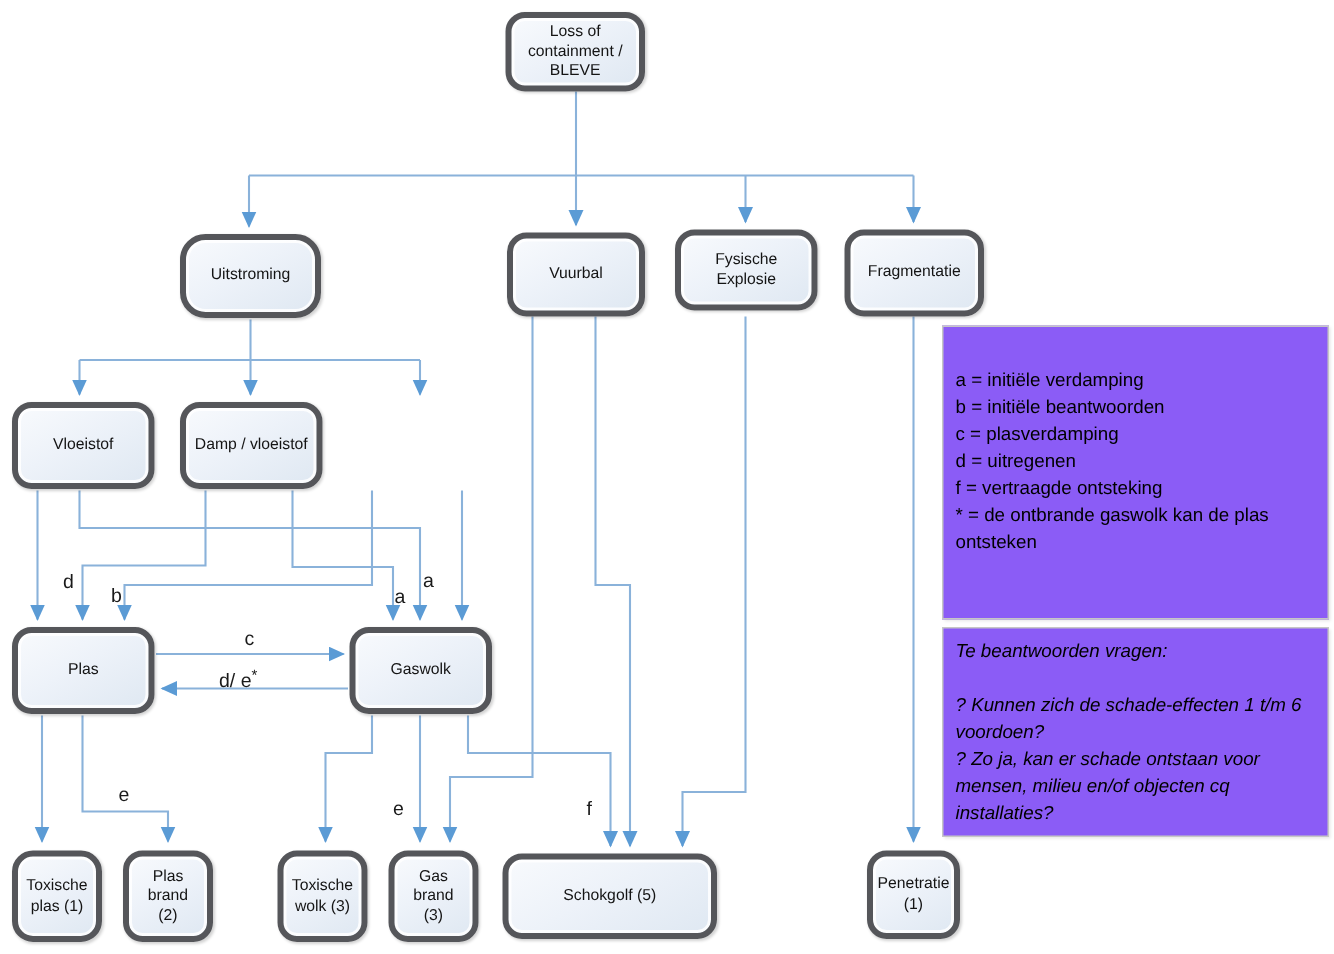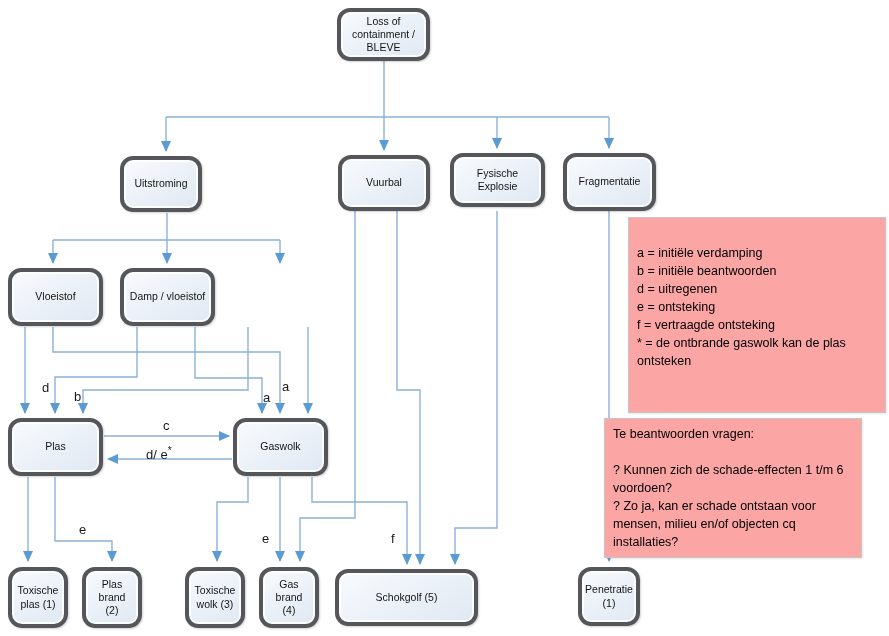"Uitstroming" div.node { border-radius: none -> 17px; width: 82px -> 94px }
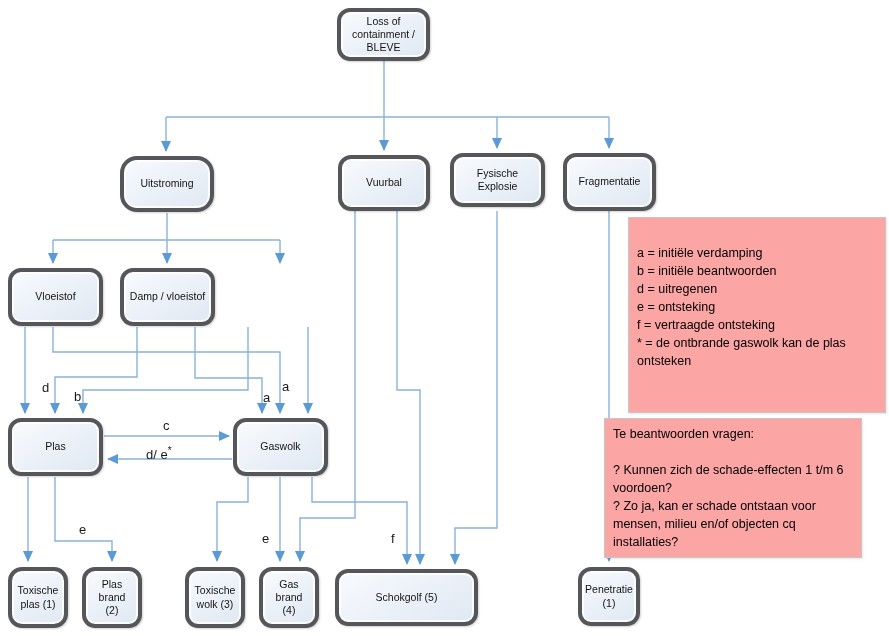"a = initiële verdamping" .panel { background: #fca5a5 -> #8b5cf6 }
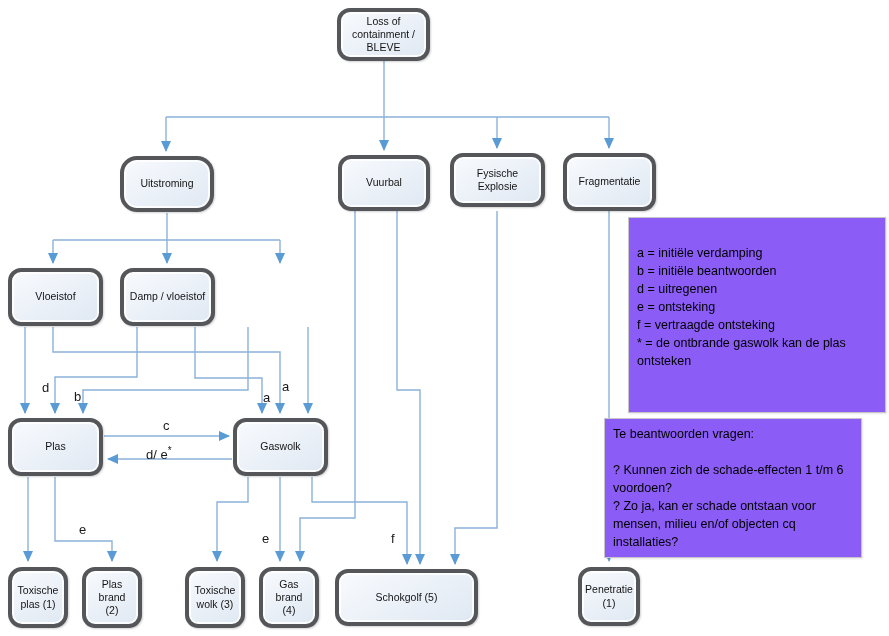"c = plasverdamping" div { html: none -> <div>c = plasverdamping</div> }
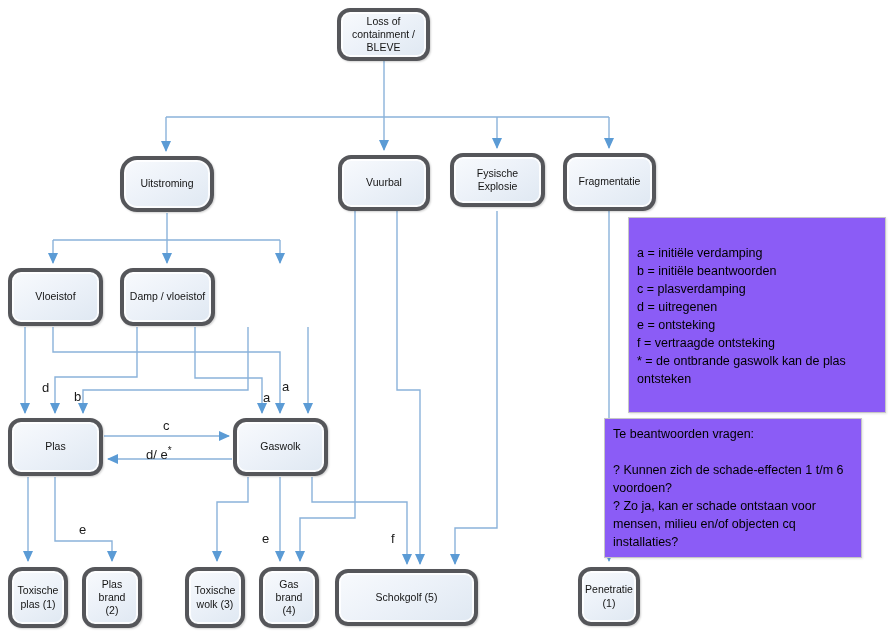"e = ontsteking" div { html: <div>e = ontsteking</div> -> none }
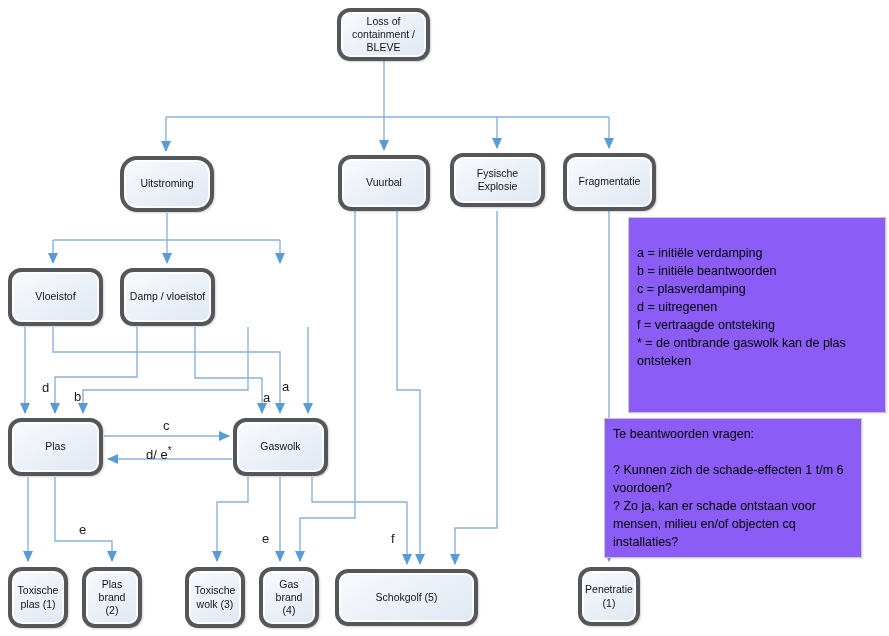"Te beantwoorden vragen:" div.panel { font-style: none -> italic; left: 604px -> 628px }
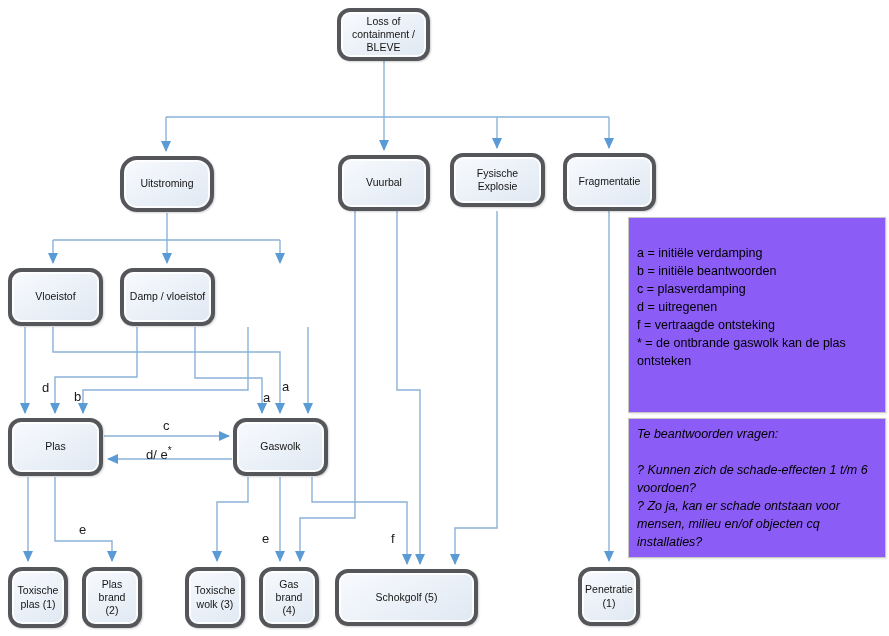"Gas brand (4)" span { text: 4 -> 3 }
